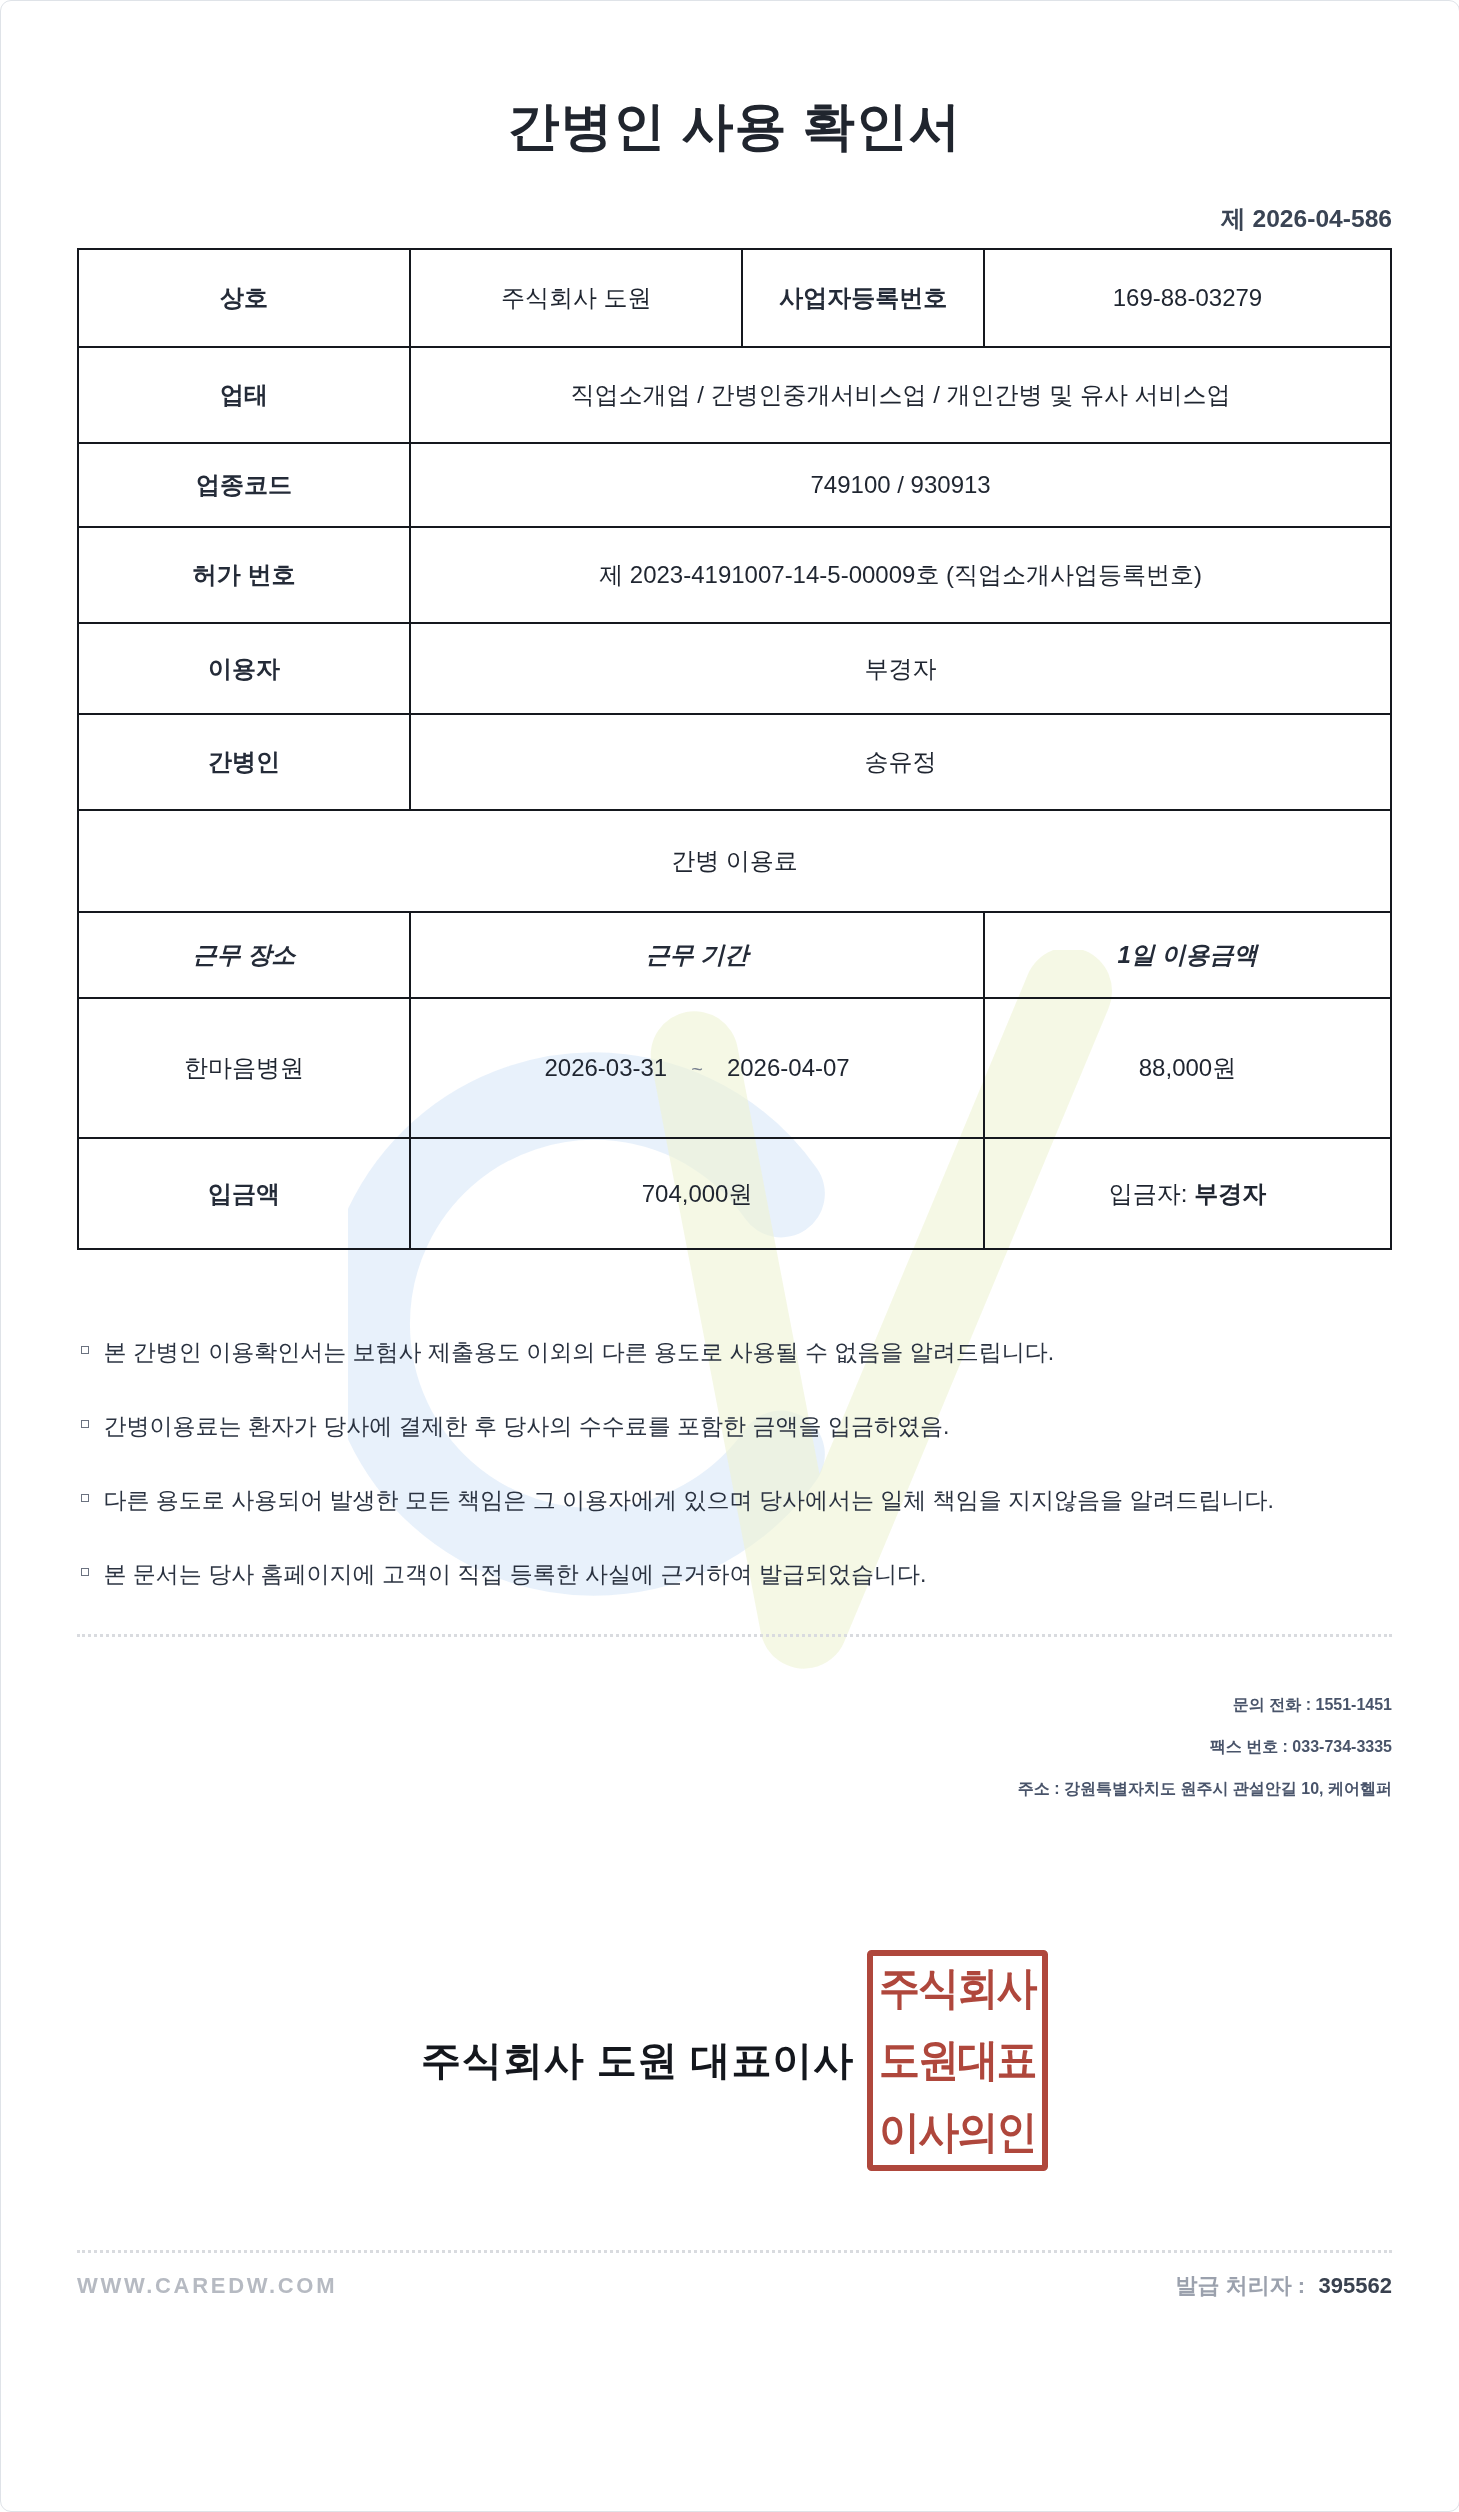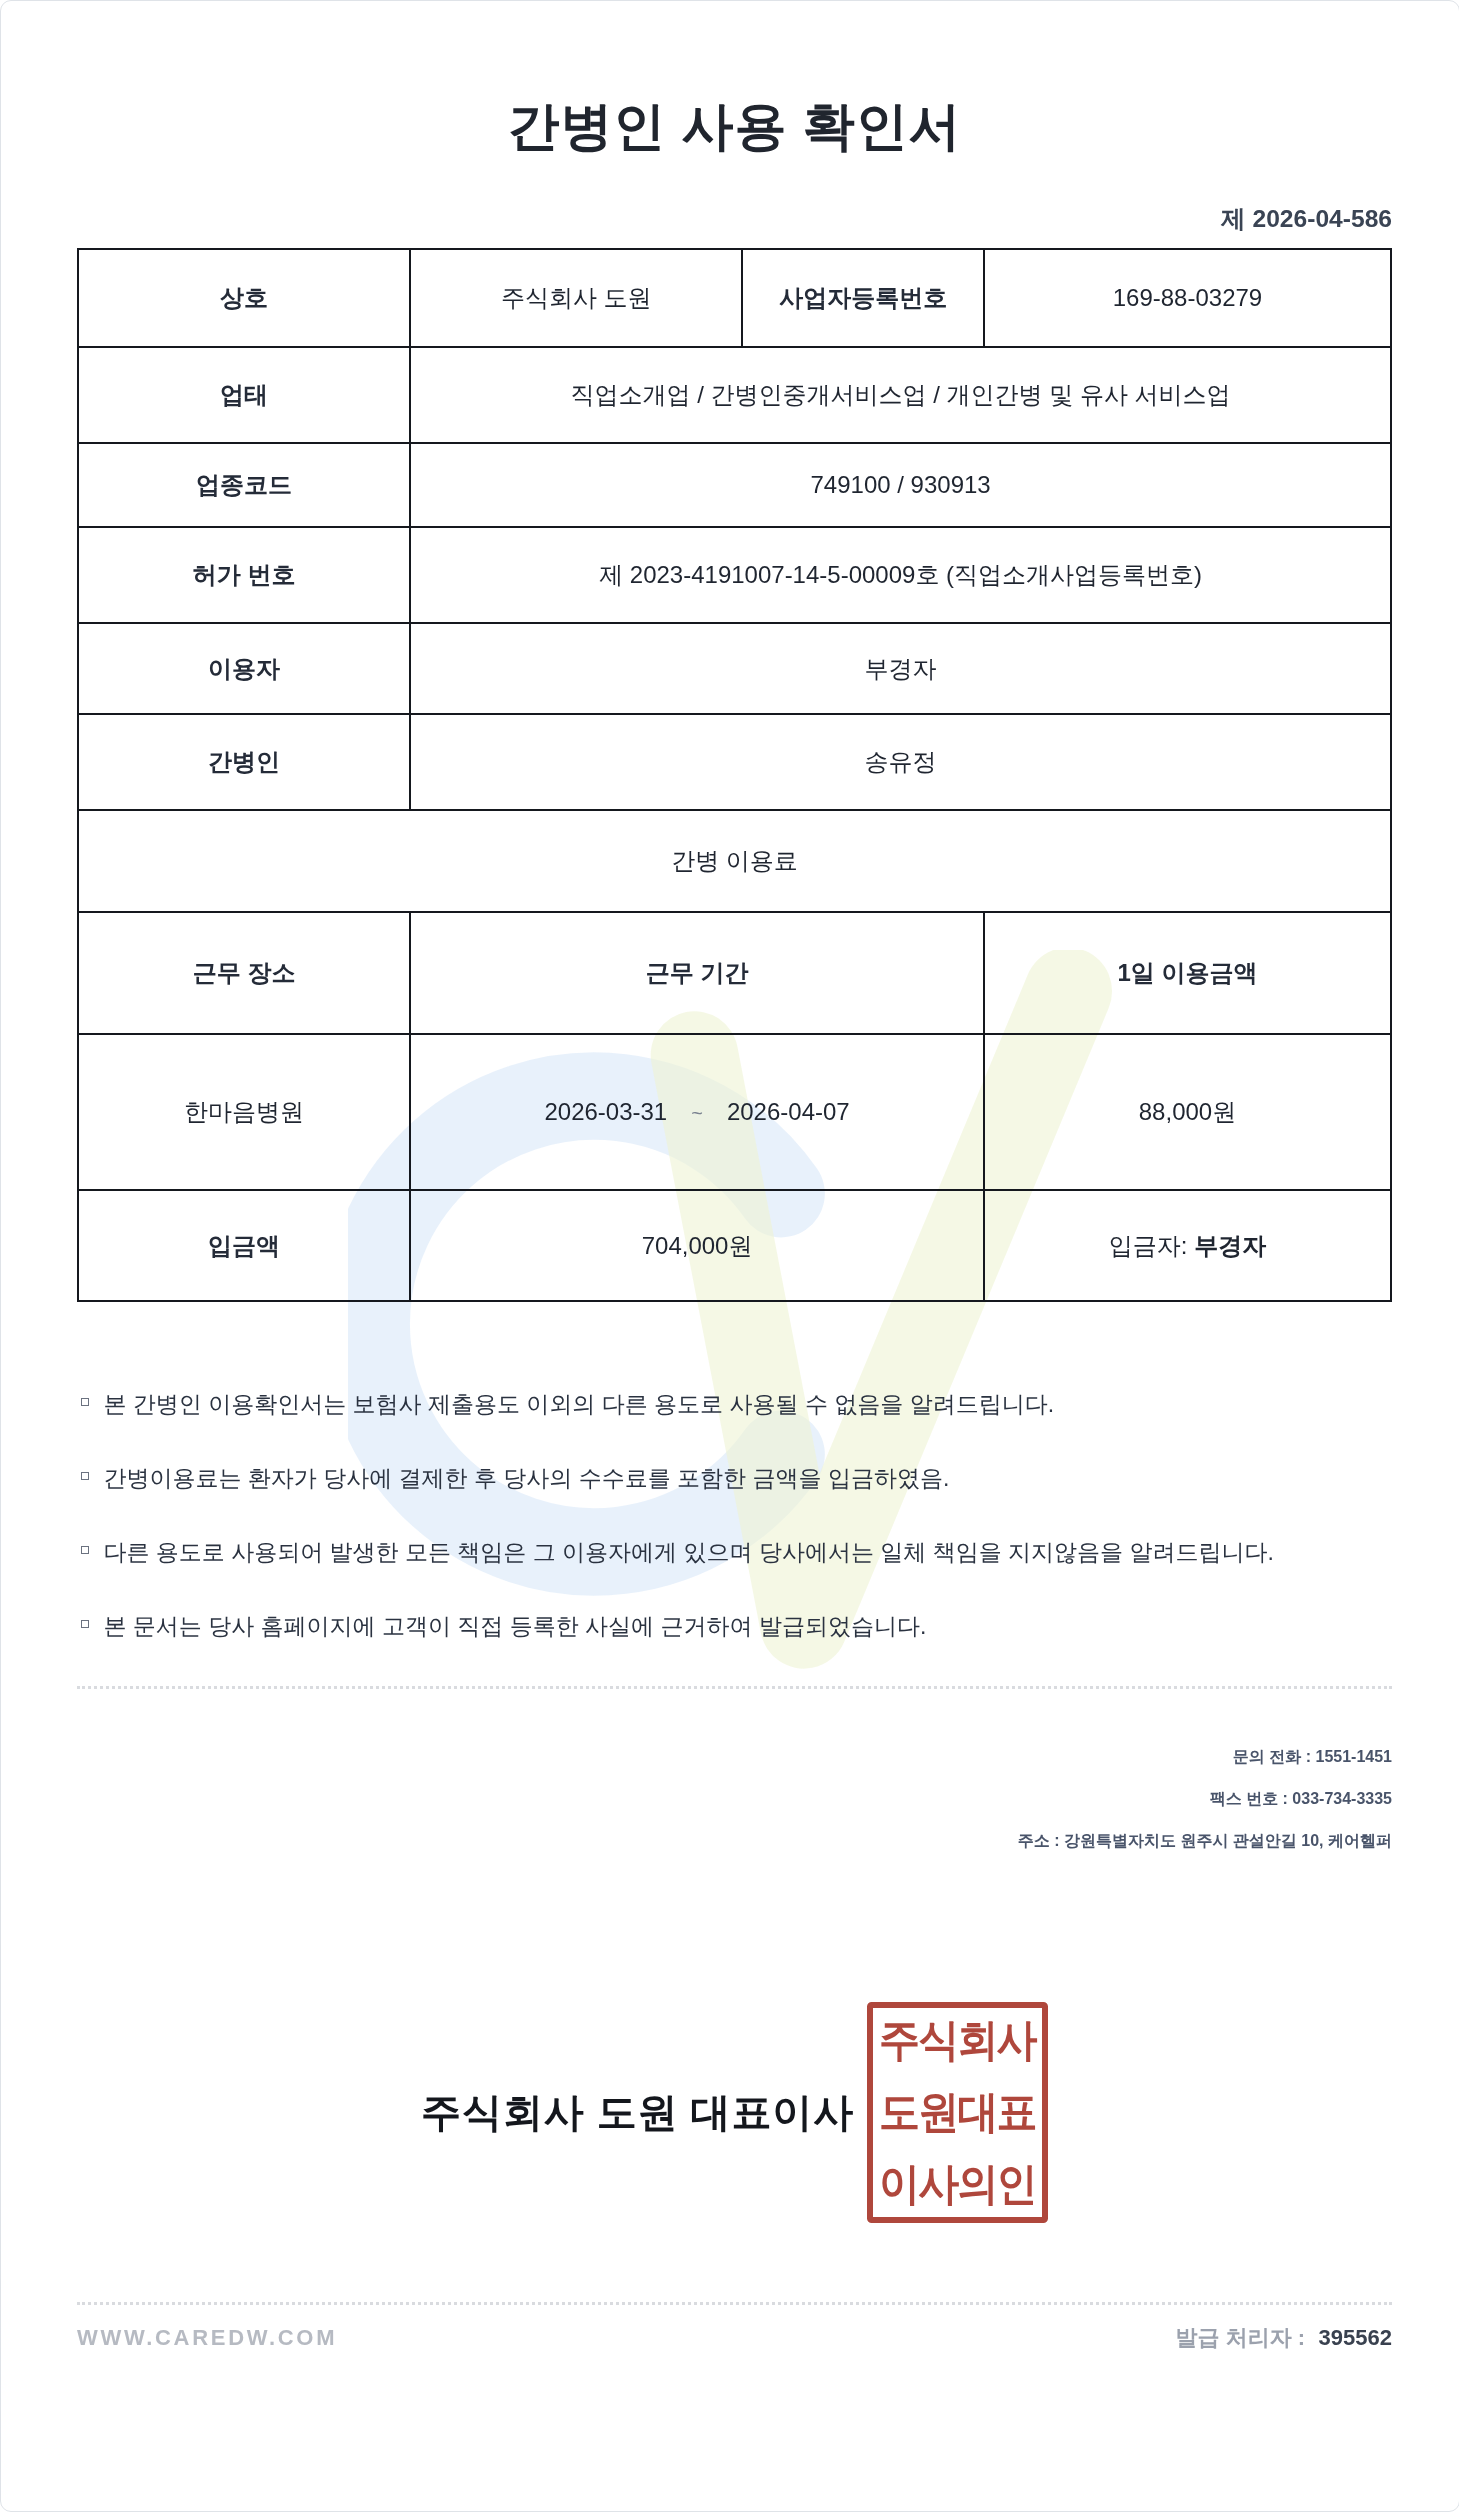"근무 장소" .r8 td { font-style: none -> italic; height: 122px -> 86px }
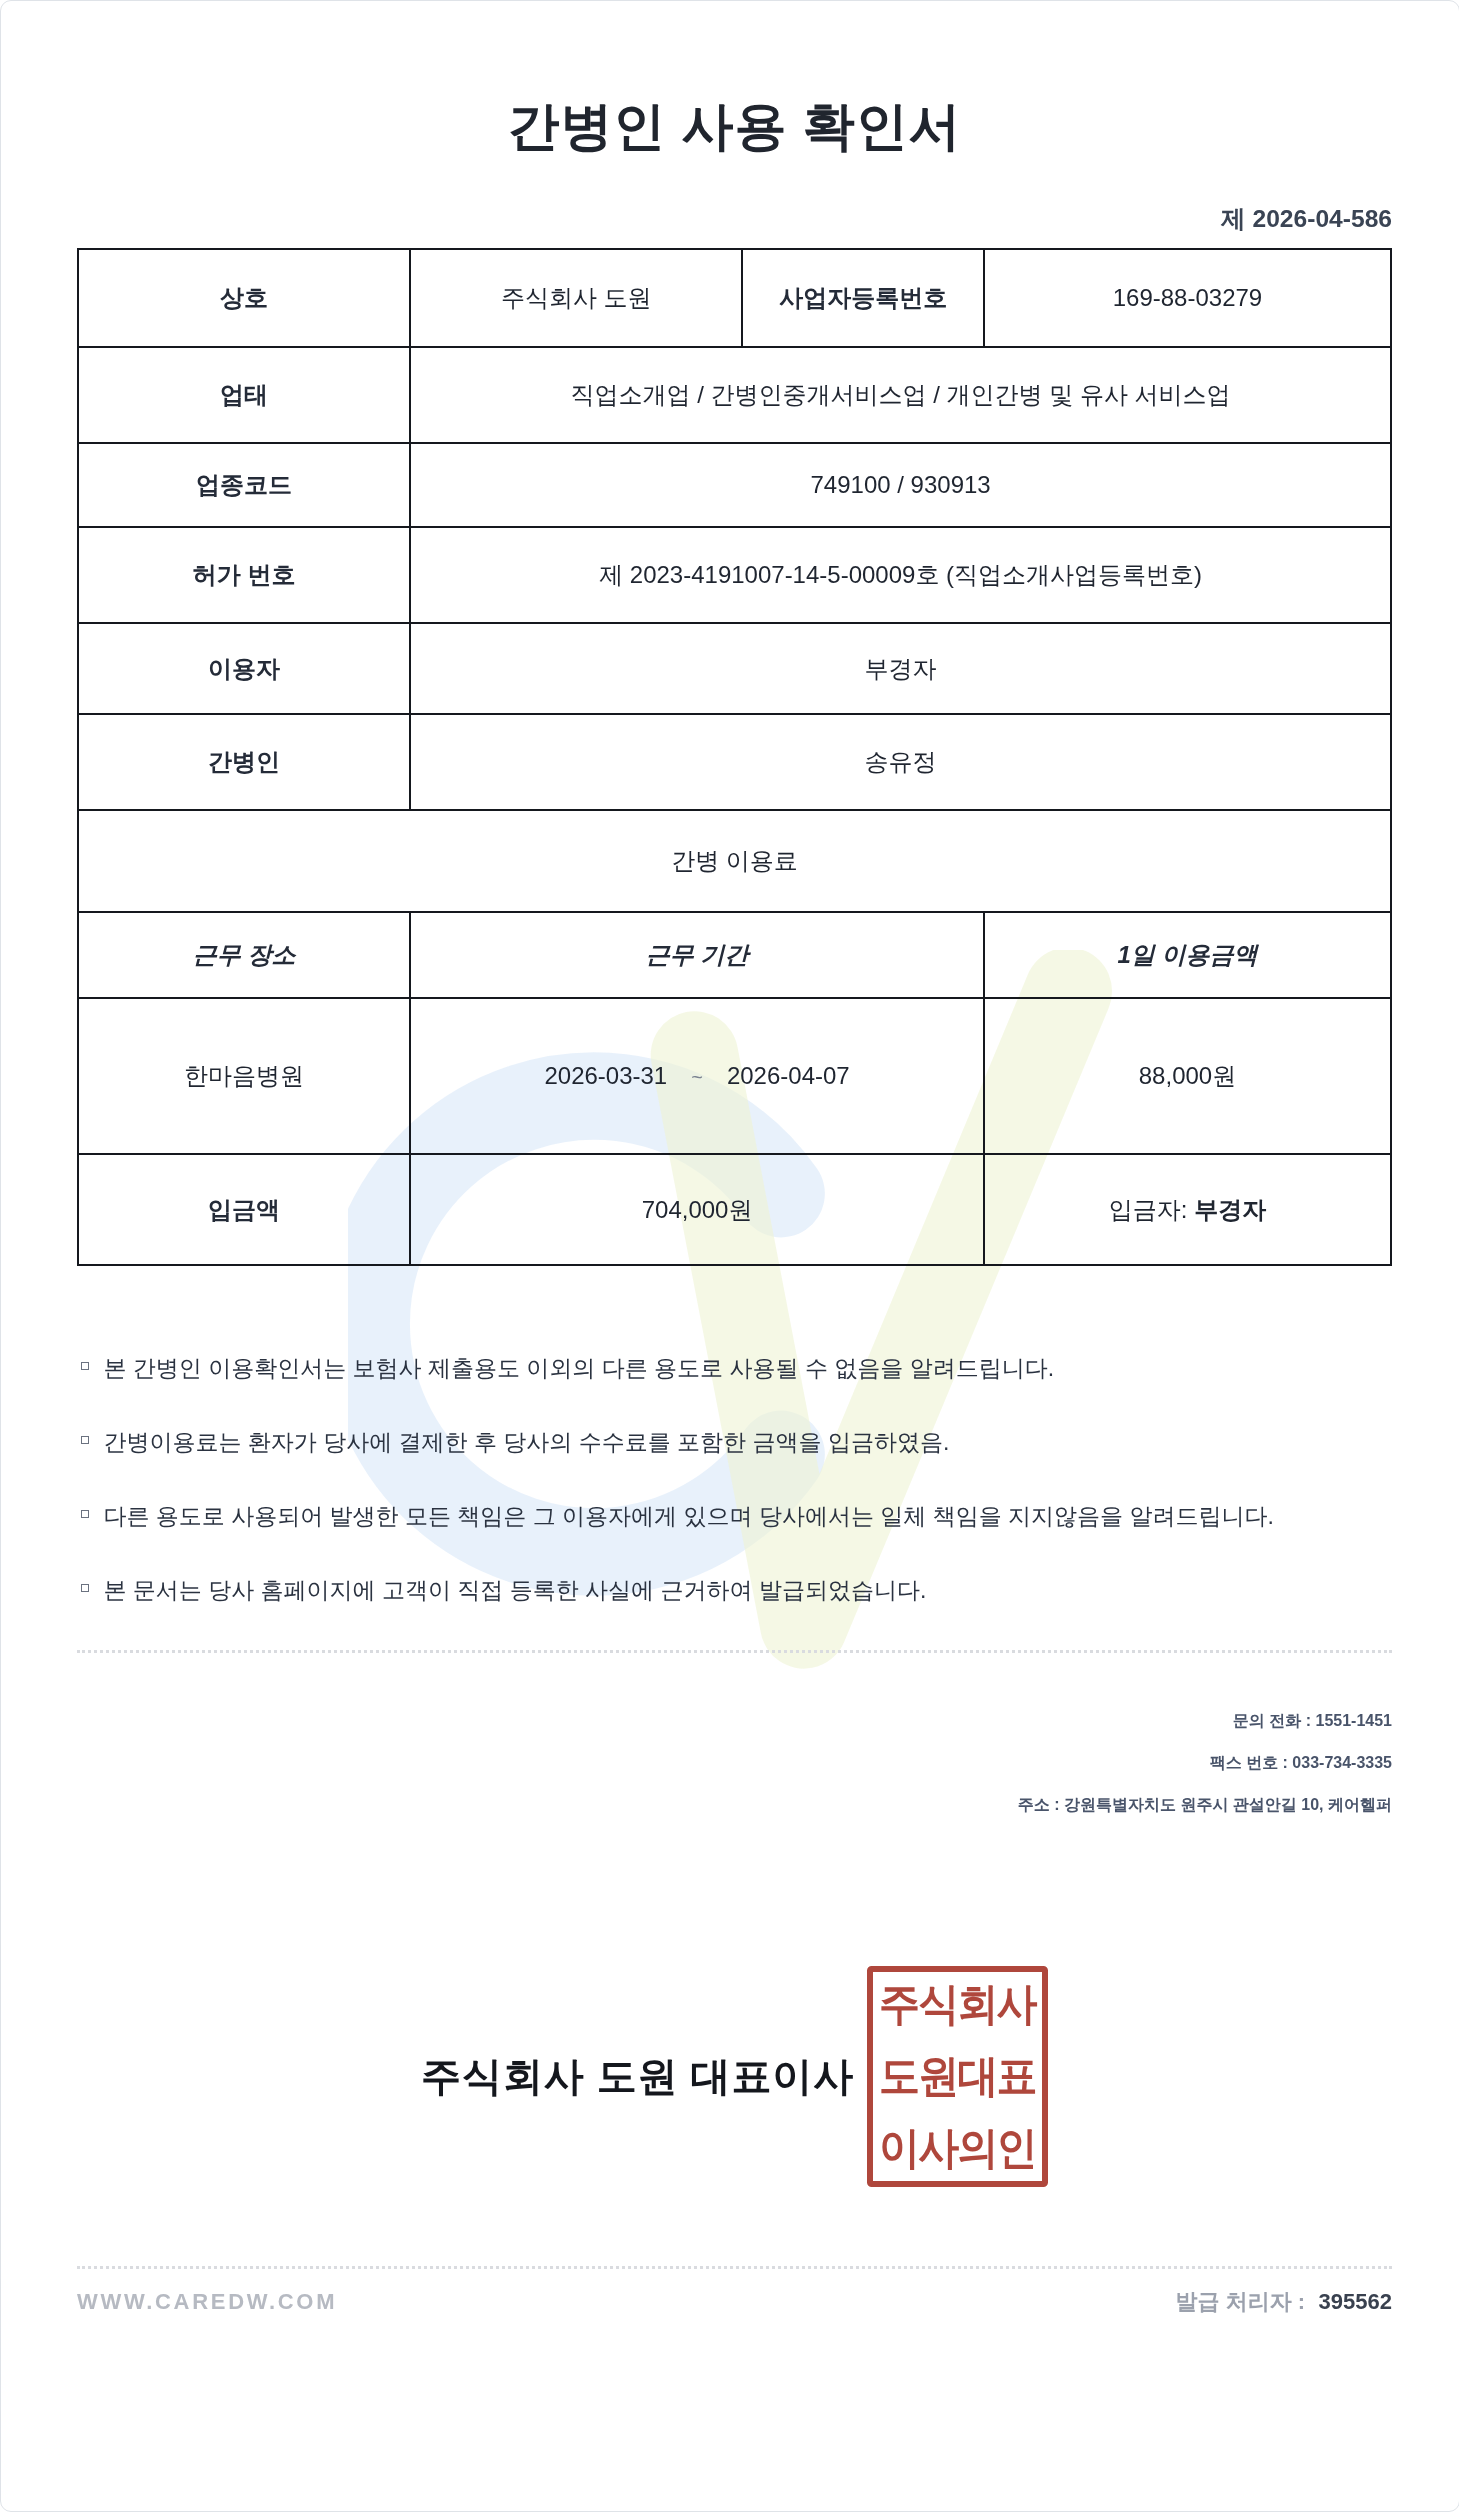"한마음병원" .r9 td { height: 156px -> 140px }
